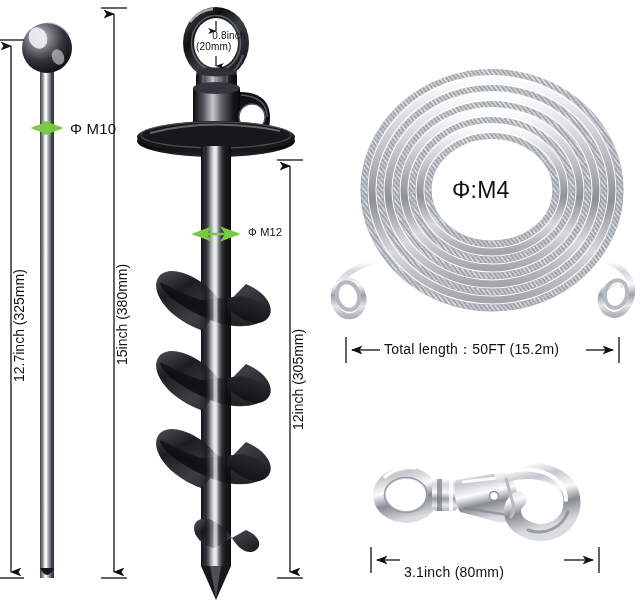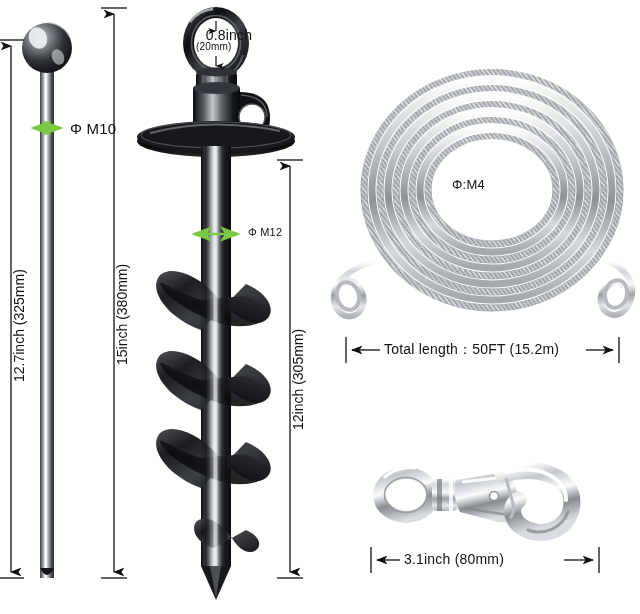"0.8inch" div.lbl { font-size: 14px -> 10px }
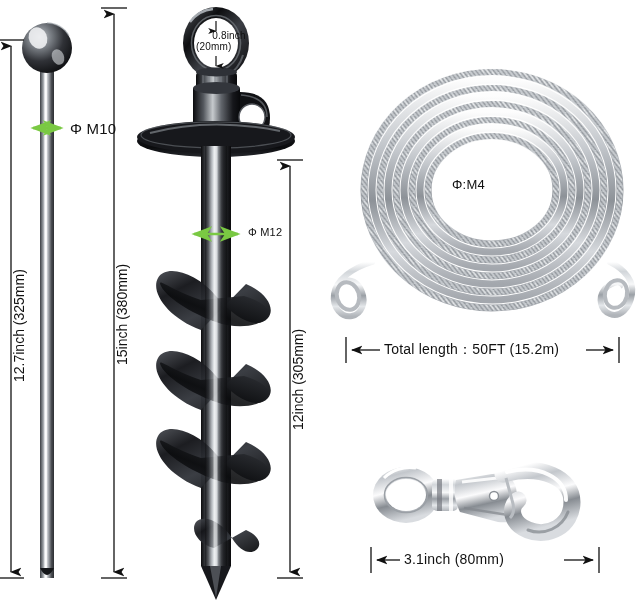"Φ:M4" div.lbl { font-size: 13px -> 23px }
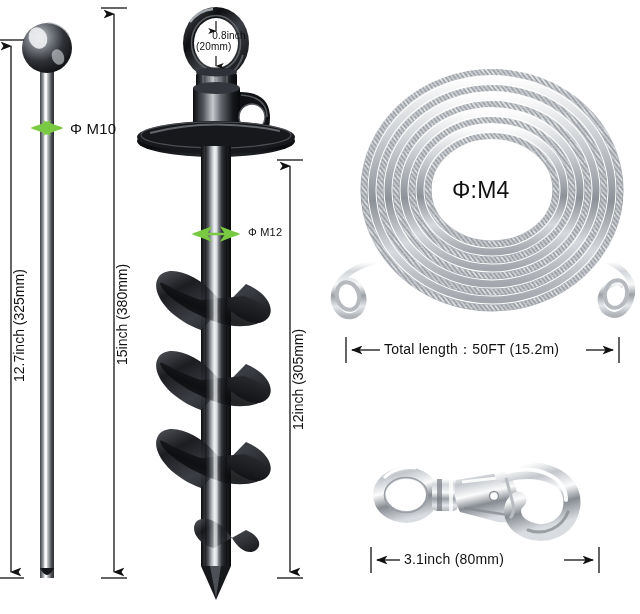"3.1inch (80mm)" div.lbl { top: 551px -> 564px }
